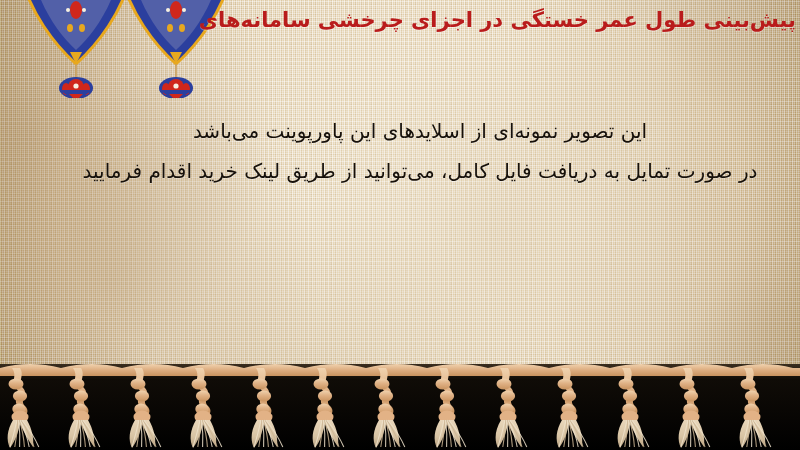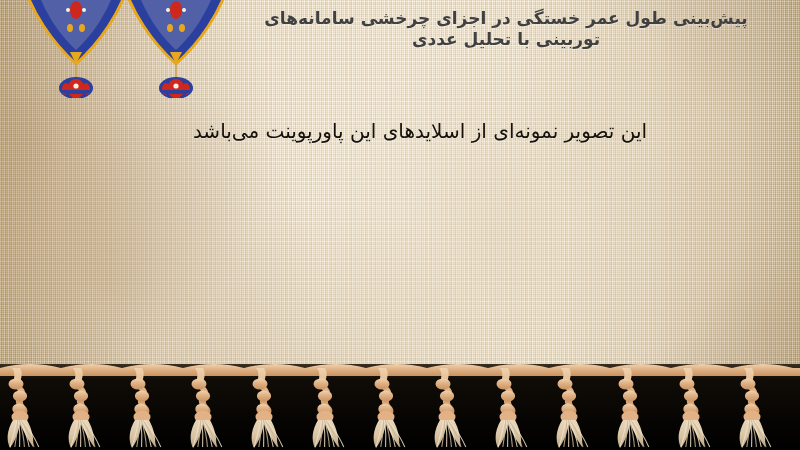"پیش‌بینی طول عمر خستگی در" .title-block { color: #404040 -> #b91c1c; font-size: 17px -> 21px; right: 14px -> 4px }
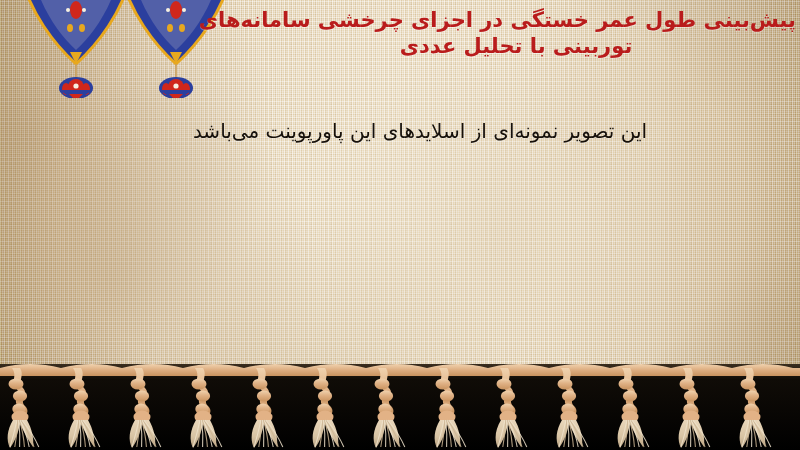"توربینی با تحلیل عددی" span.title-line { html: <span>توربینی با تحلیل عددی</span> -> none }
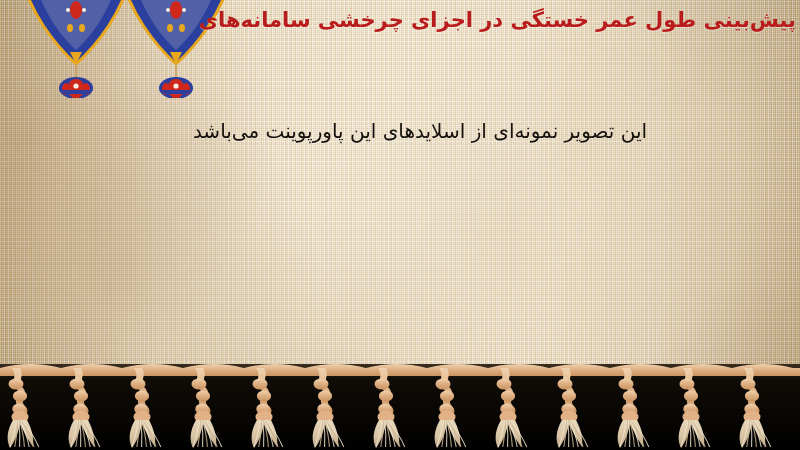"در صورت تمایل به دریافت" span.body-line { html: none -> <span>در صورت تمایل به دریافت فایل کامل، می‌توانید از طریق لینک خرید اقدام فرمایید</span> }
